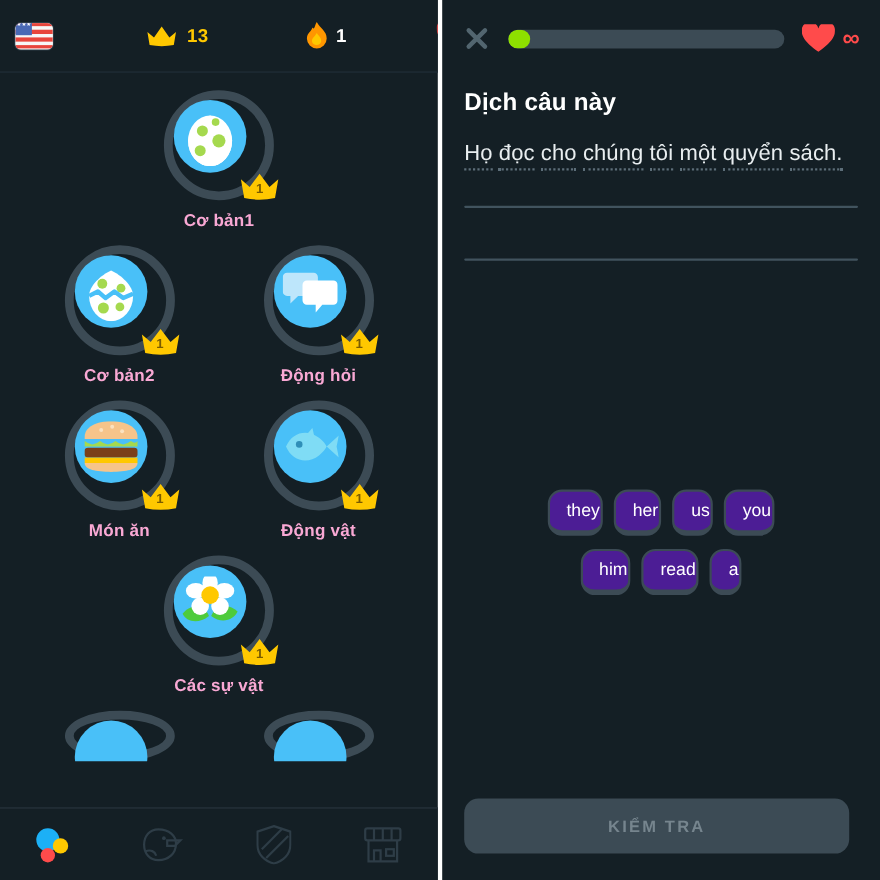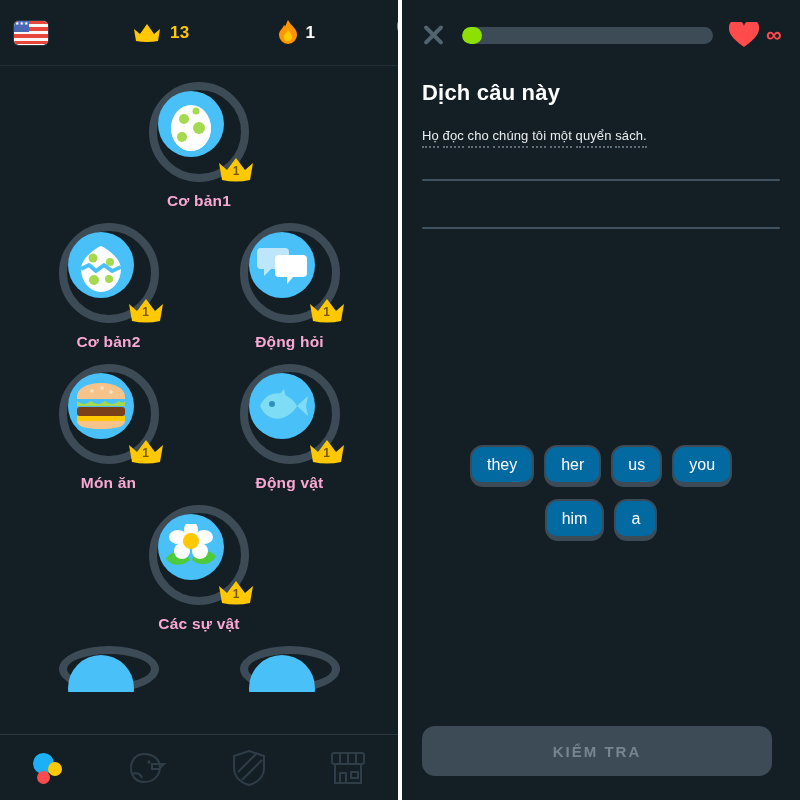"13" .screen { align-items: none -> flex-end; height: 720px -> 800px }
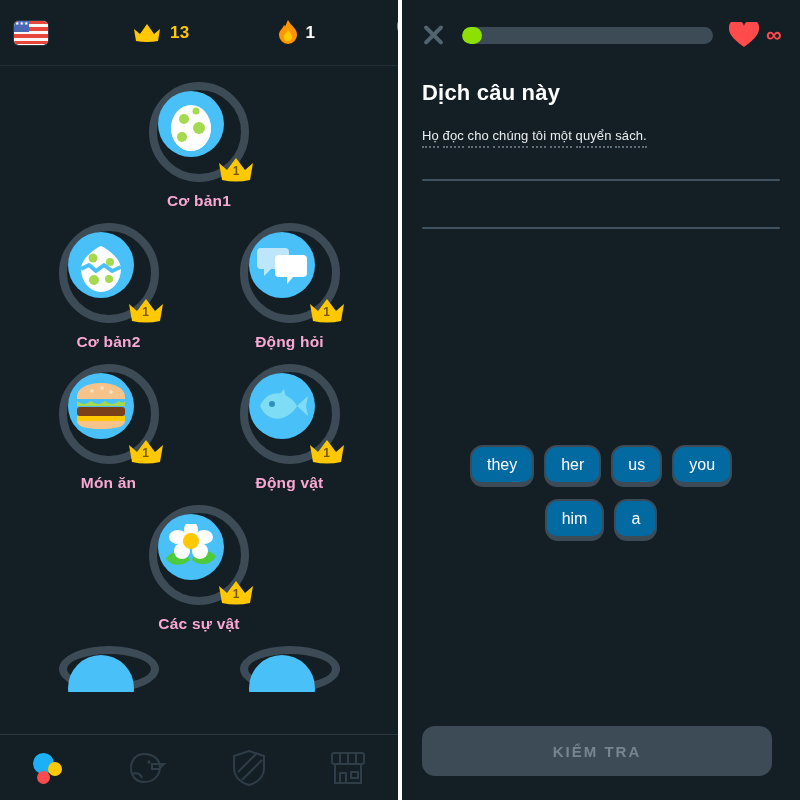"Họ đọc cho chúng tôi" .q-sentence { font-size: 13px -> 20px }
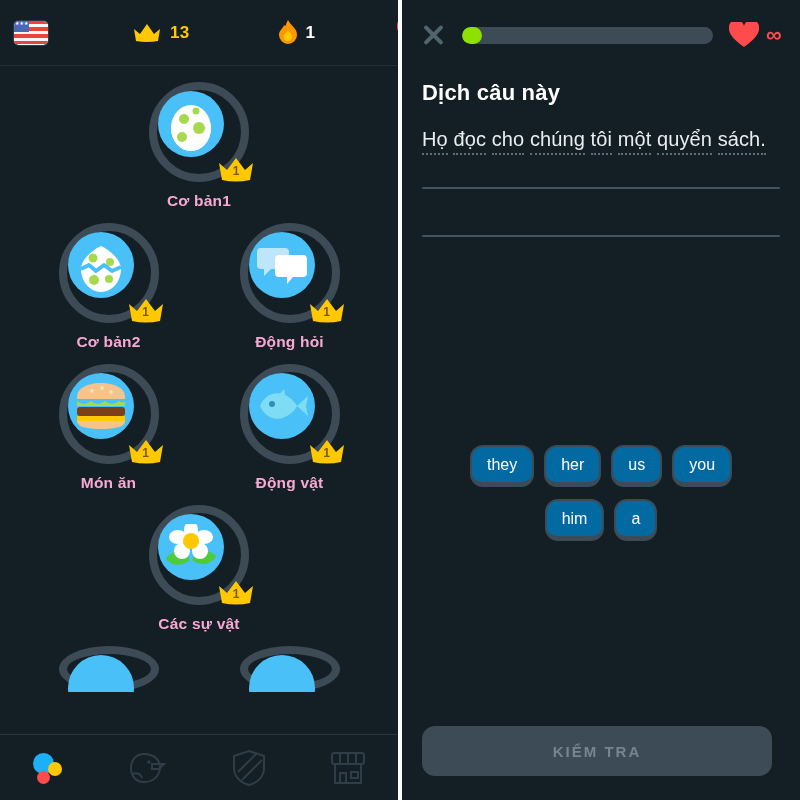"they" .tile { background: #0369a1 -> #4c1d95; padding: 9px 15px 8px 15px -> 9px 1px 8px 15px }
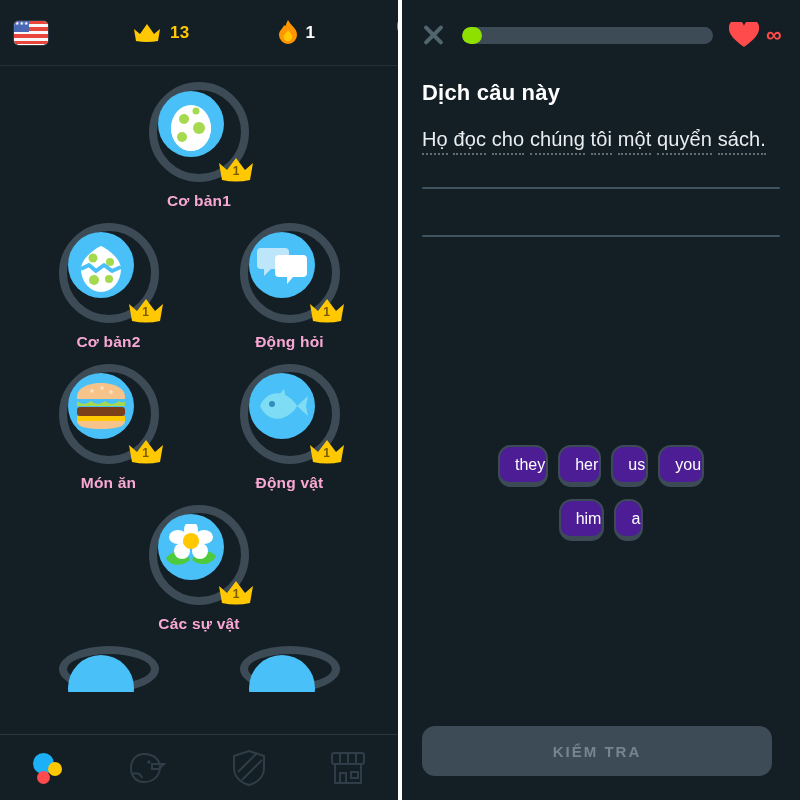"read" div.tile { html: none -> <div>read</div> }
